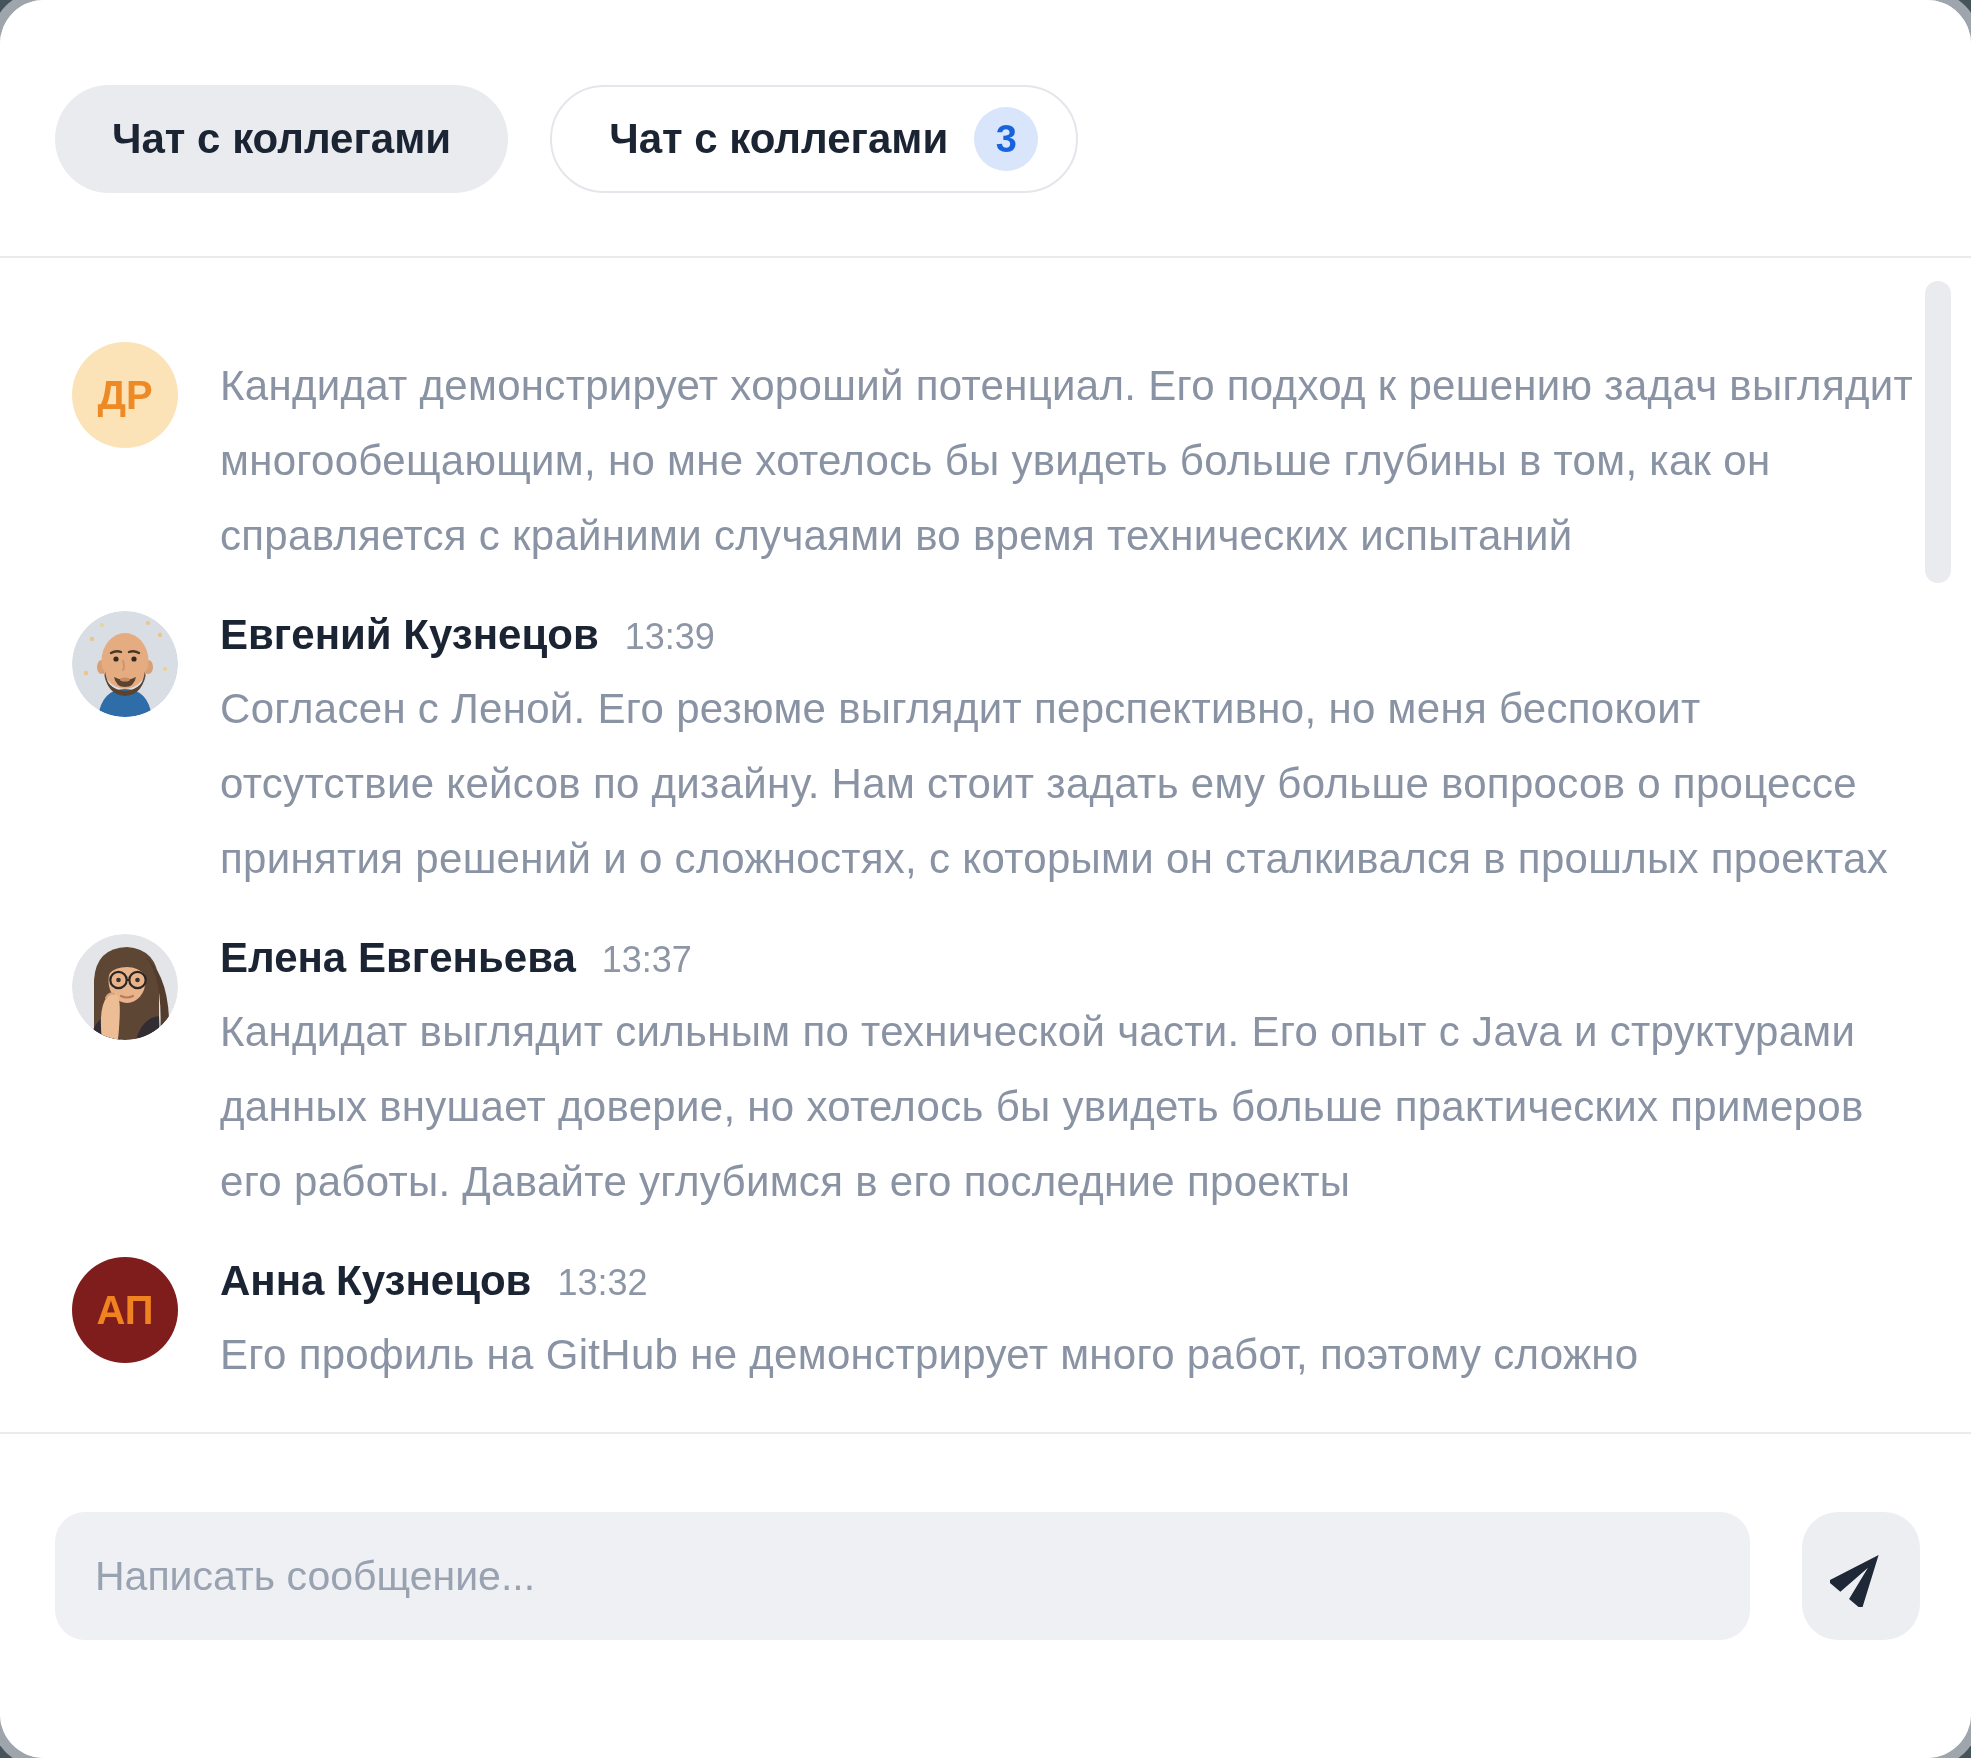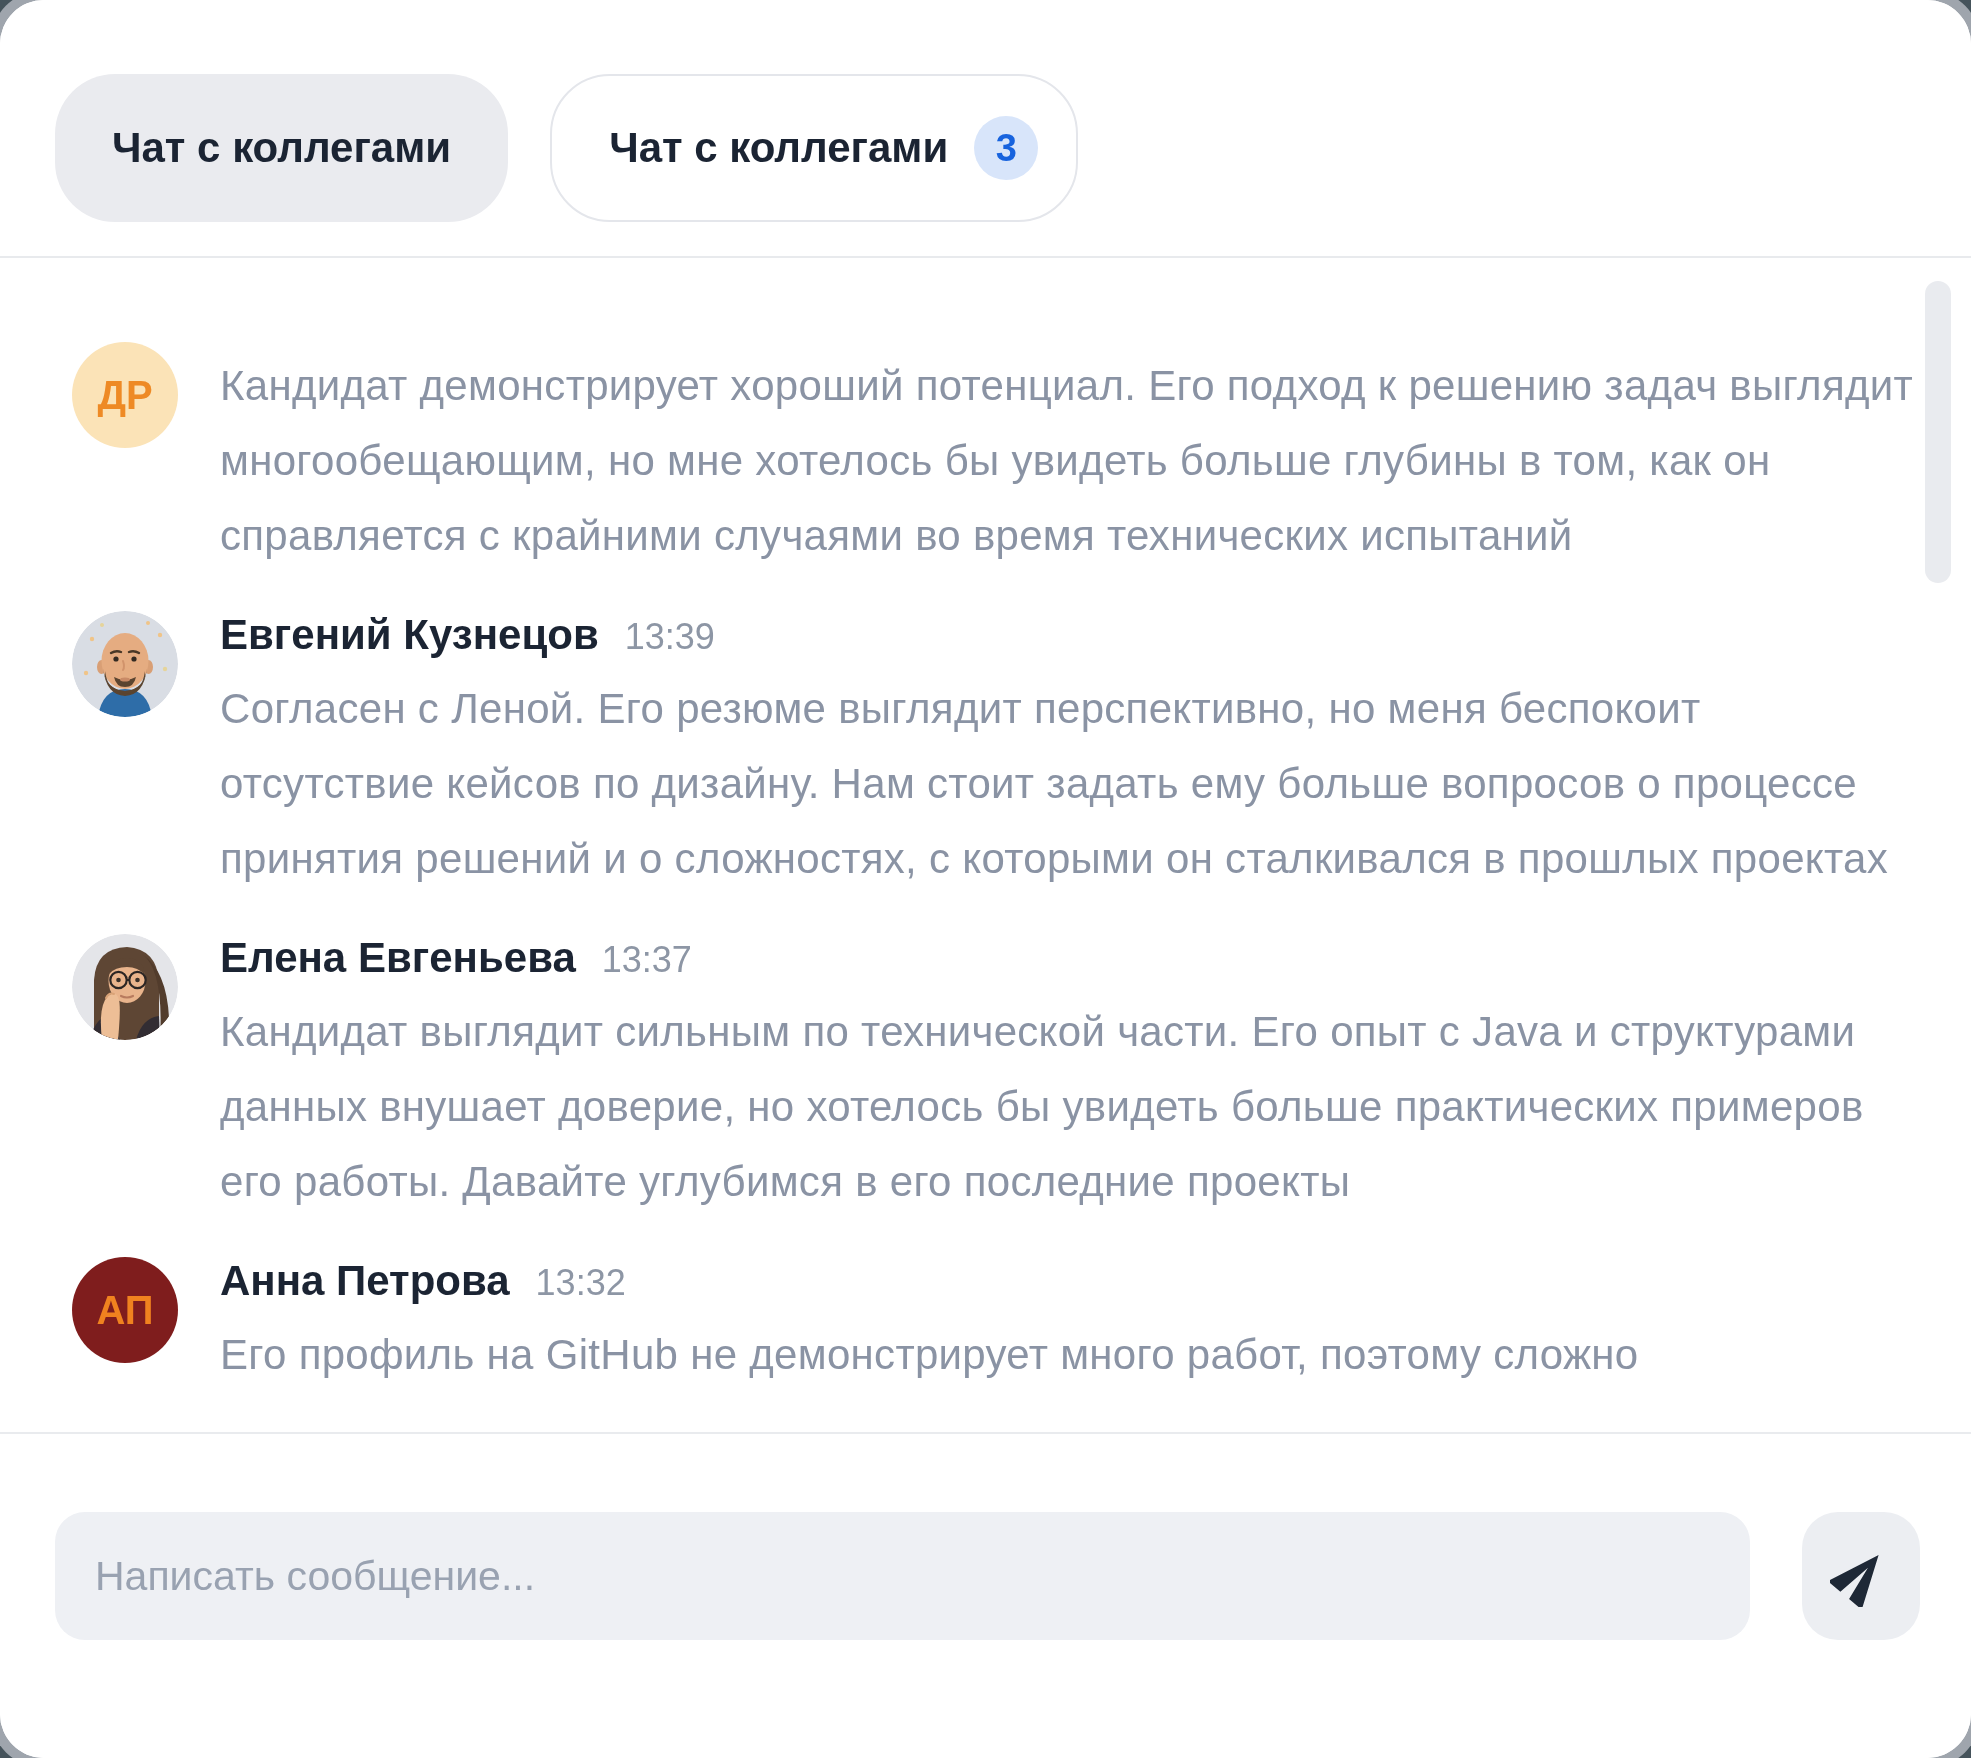"Чат с коллегами" .tab { height: 148px -> 108px; margin-top: none -> 11px }
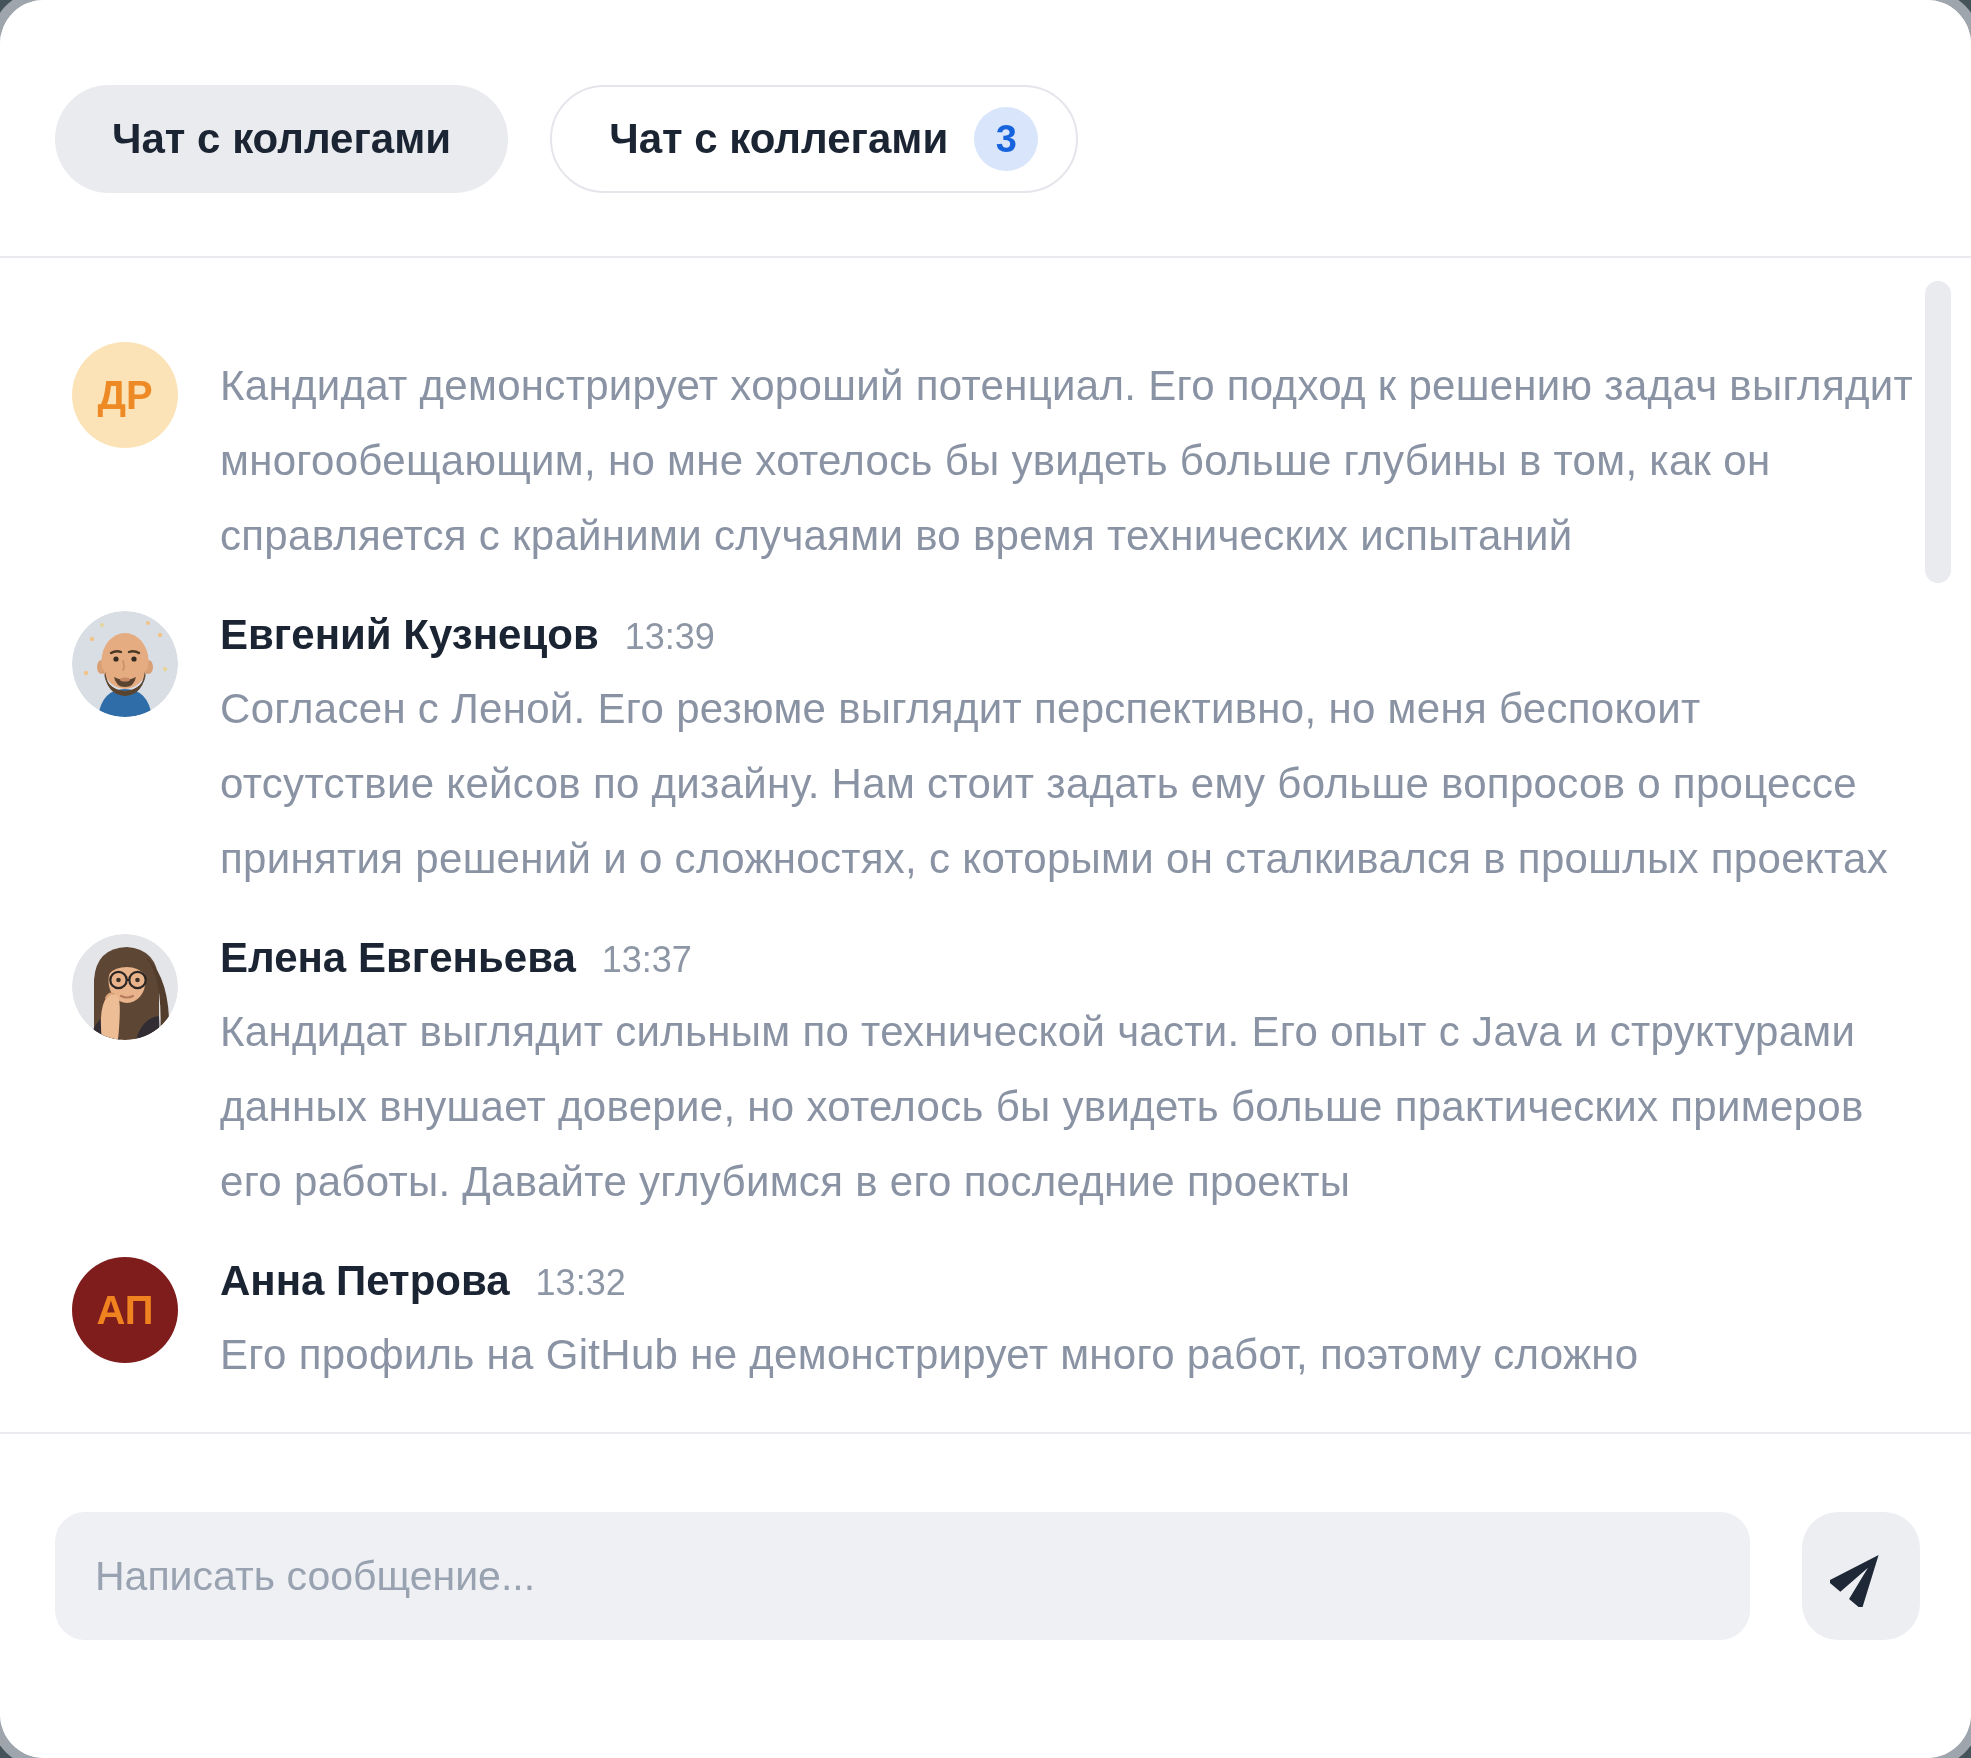"Анна Петрова" span.name { text: Петрова -> Кузнецов }
